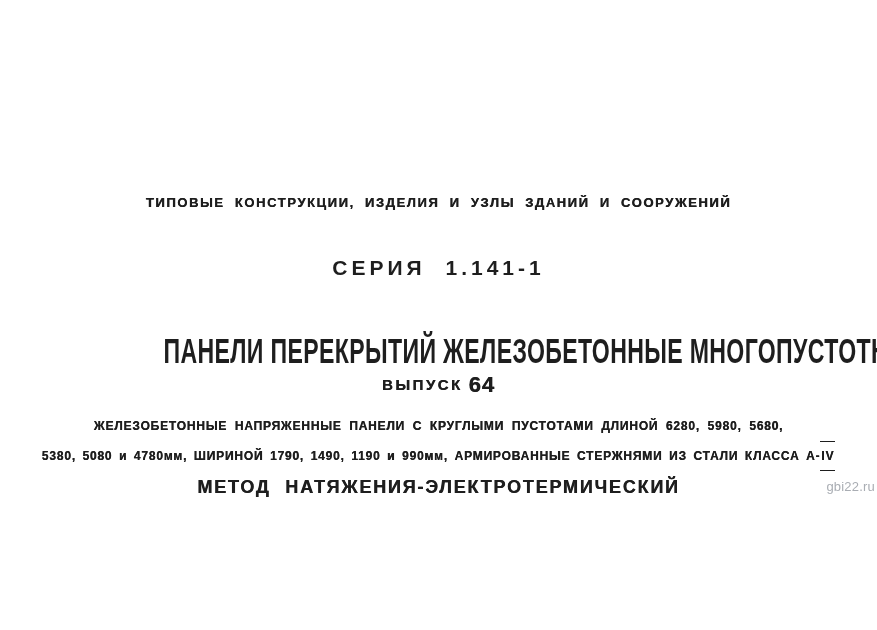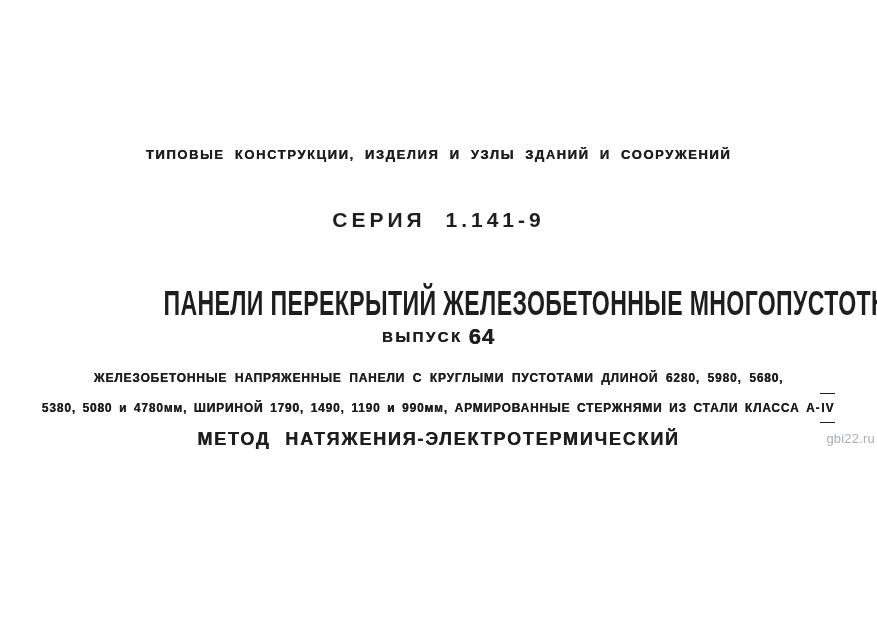"ТИПОВЫЕ КОНСТРУКЦИИ, ИЗДЕЛИЯ И УЗЛЫ" .page { margin-top: none -> 48px }
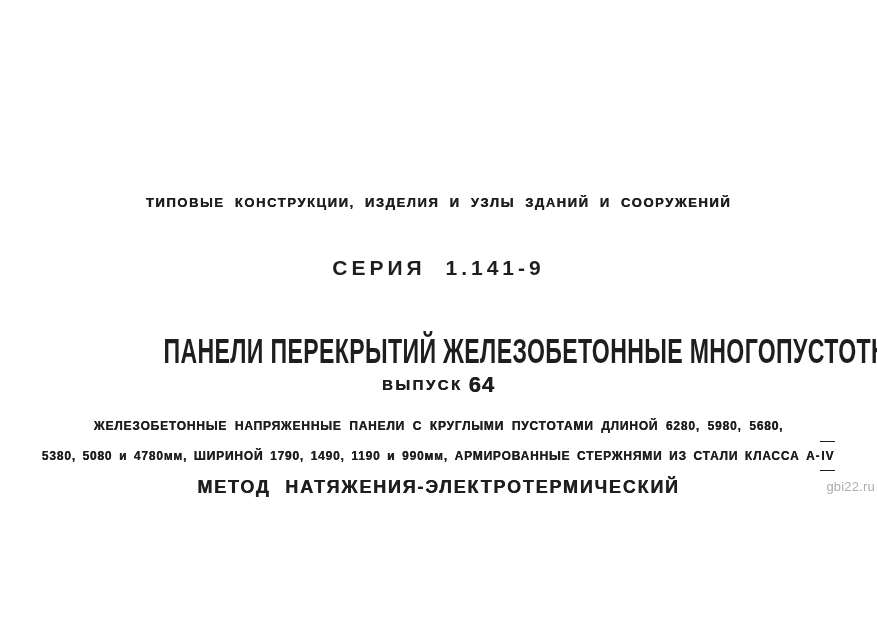"СЕРИЯ 1.141-9" div.line { text: 1.141-9 -> 1.141-1 }
